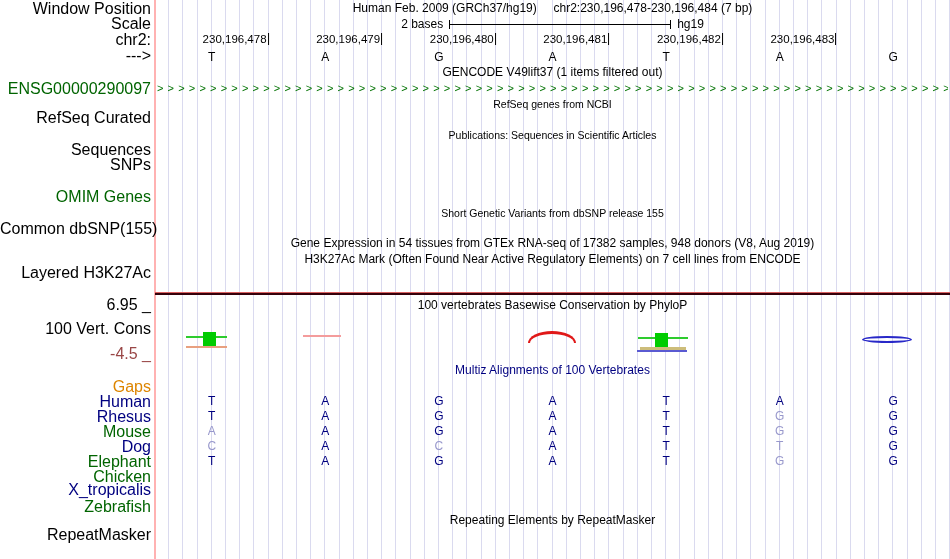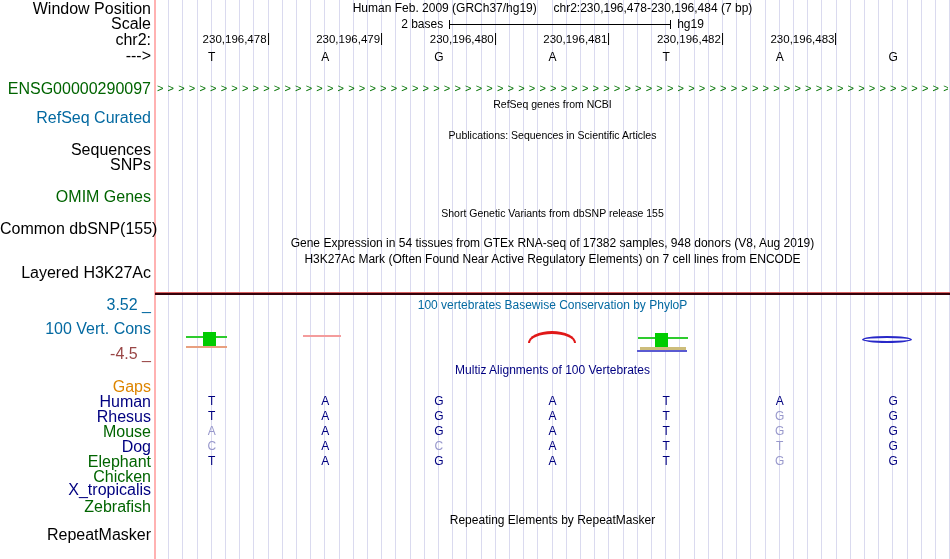"GENCODE V49lift37 (1 items filtered" div.ctitle { html: none -> <div>GENCODE V49lift37 (1 items filtered out)</div> }
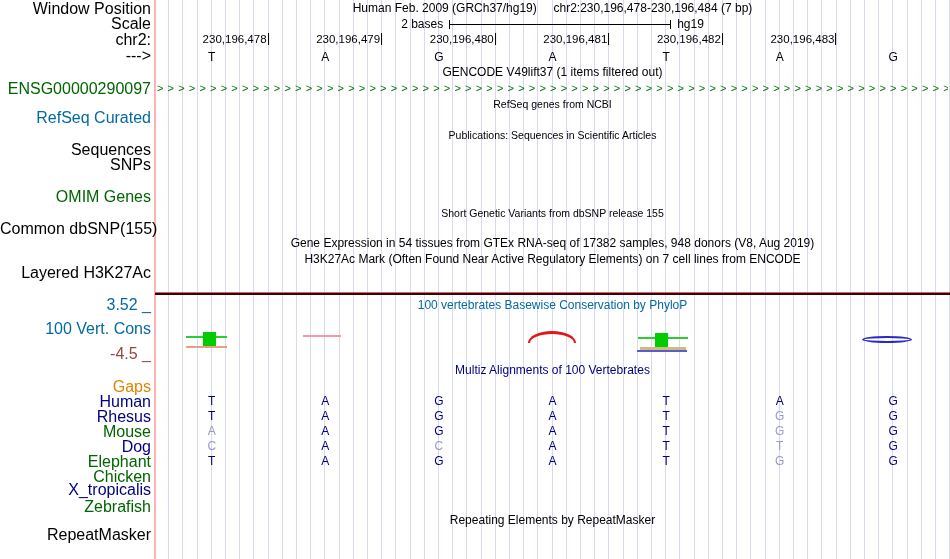"RefSeq Curated" .c-blue { color: #0369a1 -> #000000 }
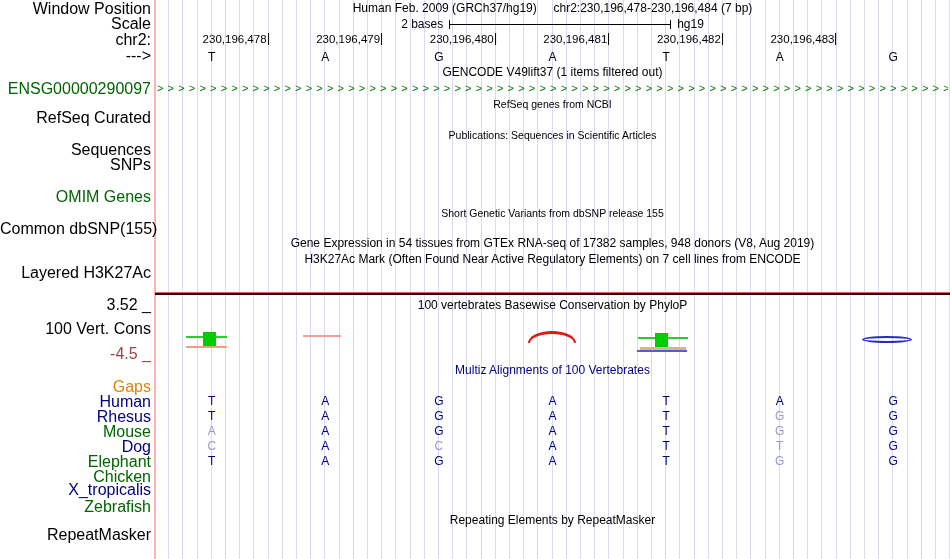"3.52 _" div.llabel { text: 3.52 -> 6.95 }
